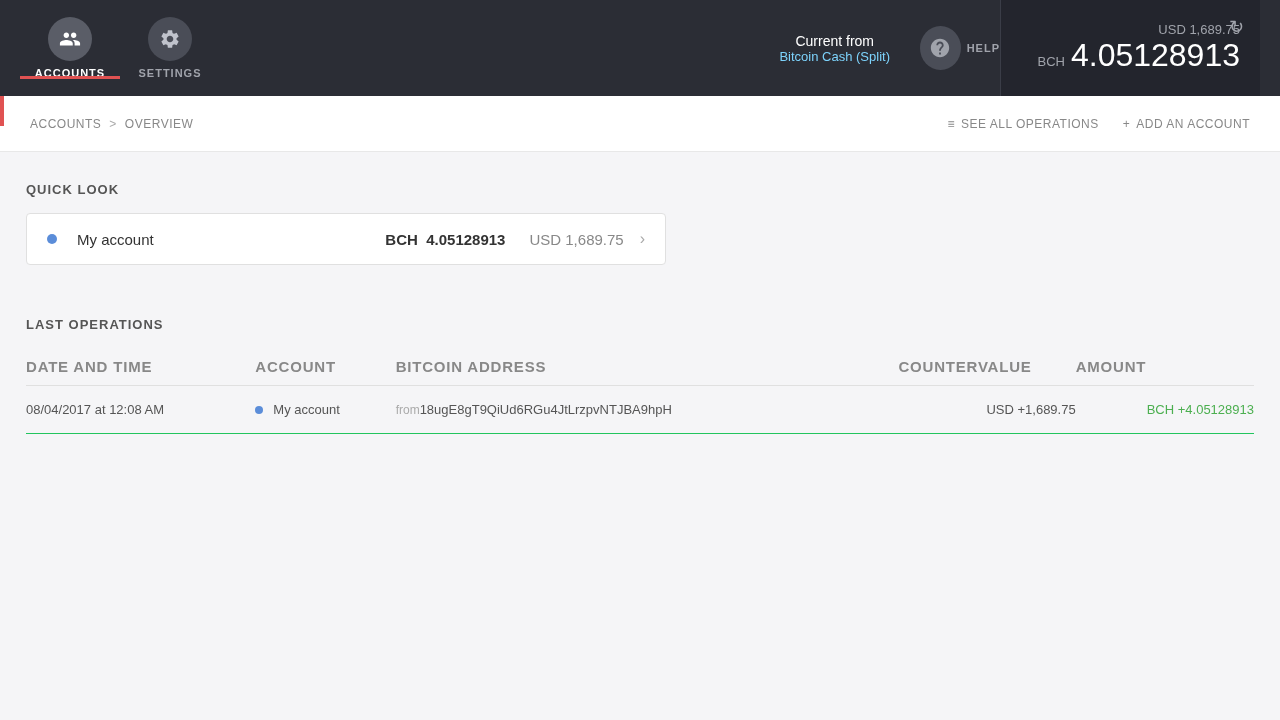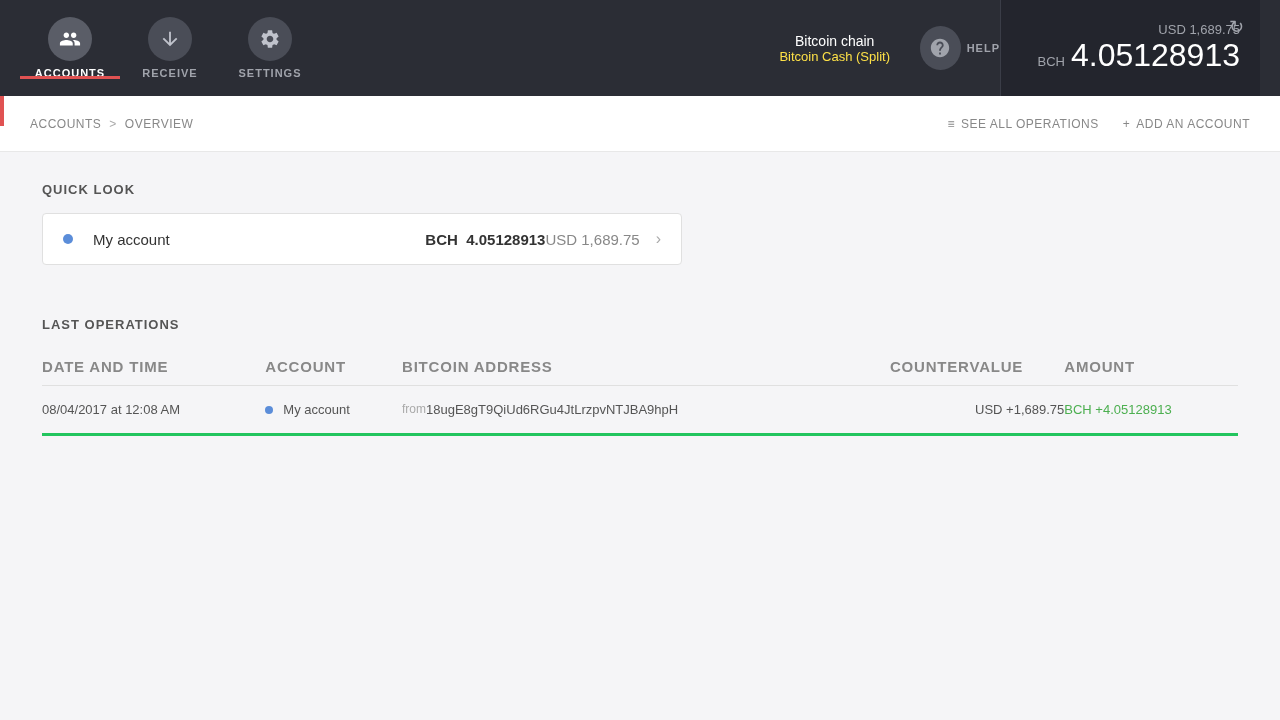"Bitcoin chain" span.current-chain-label { text: Bitcoin chain -> Current from }
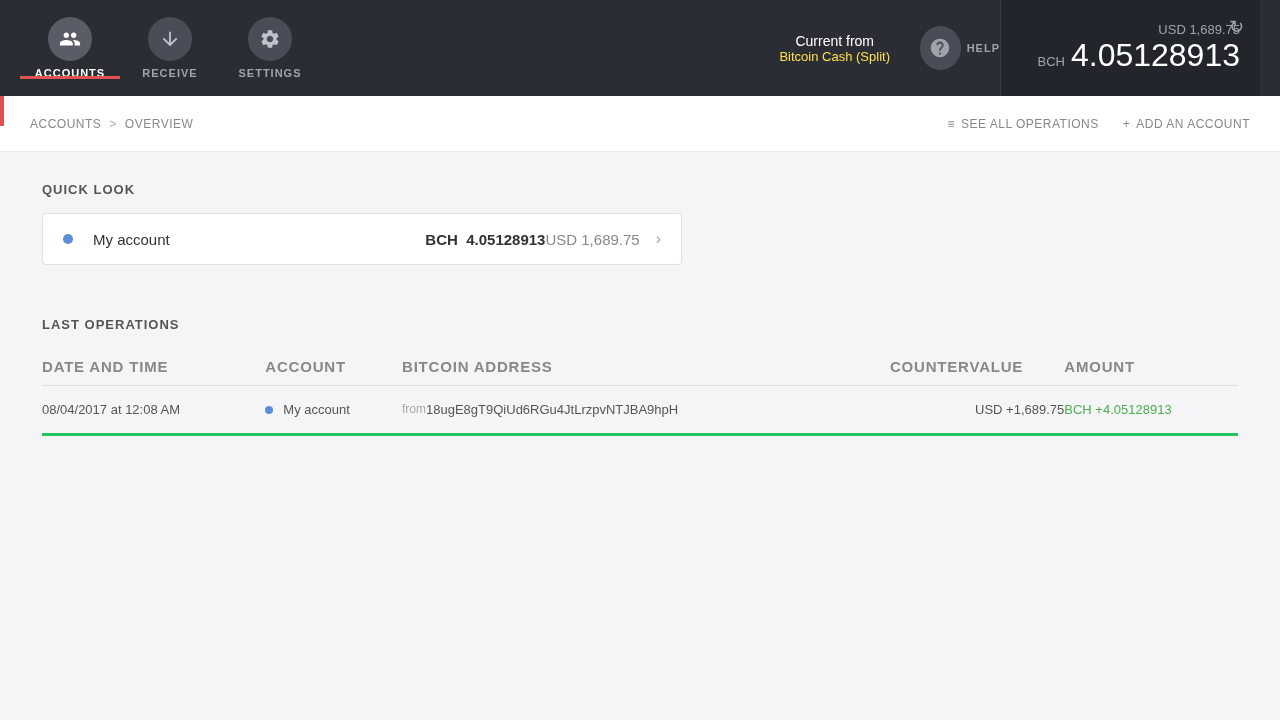"Bitcoin Cash (Split)" .current-chain-value { color: #fde047 -> #7dd3fc }
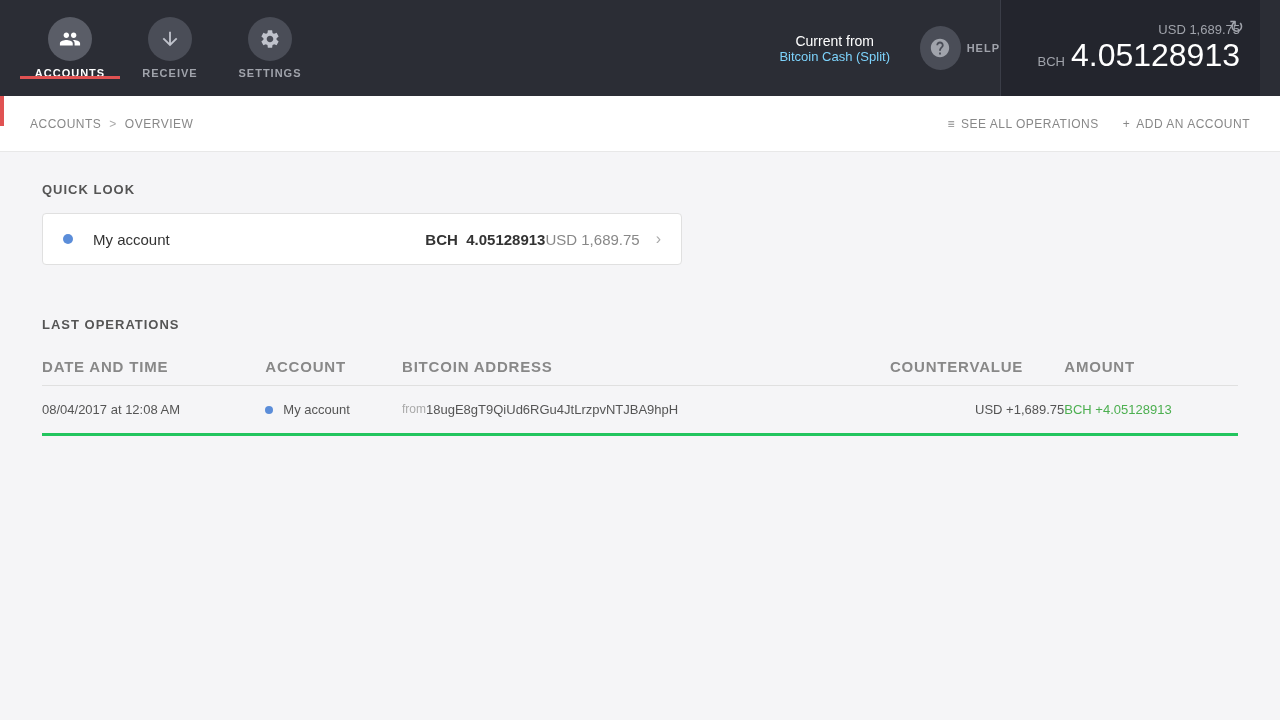"RECEIVE" div.nav-item { html: <div> <div> <svg> <path></path> </svg> </div> <span>RECEIVE</span> </div> -> none }
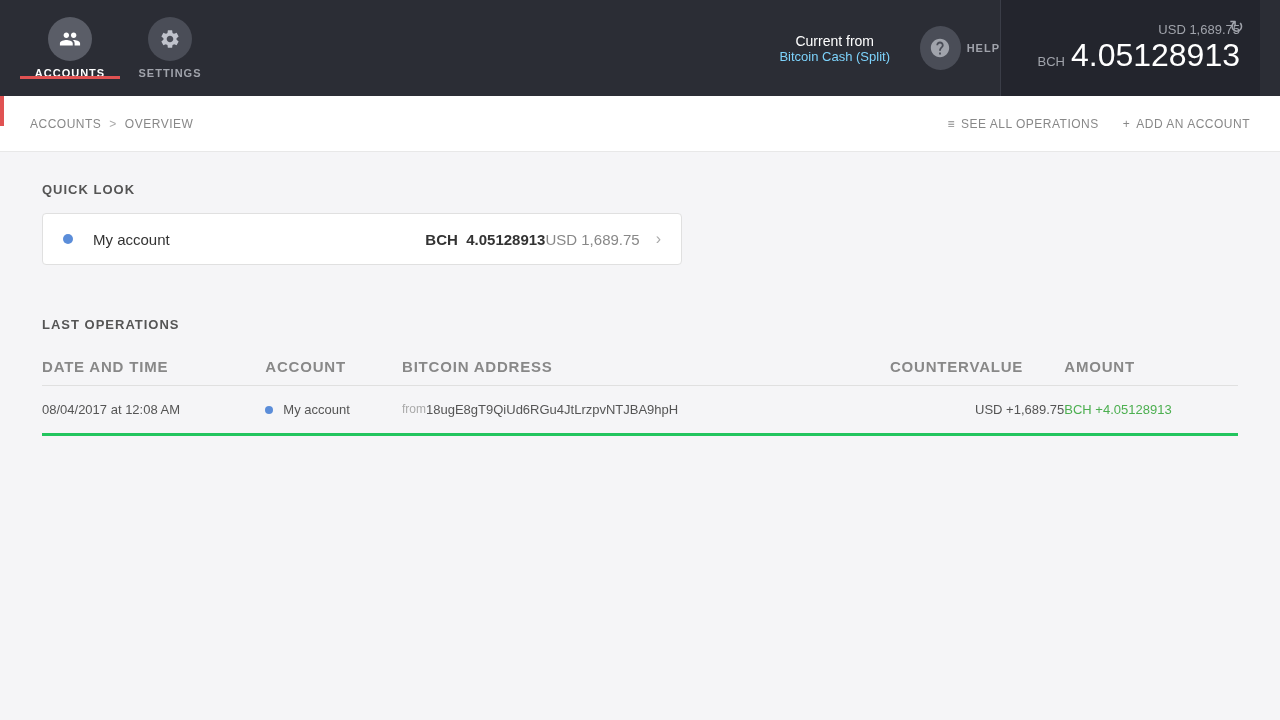"QUICK LOOK" .main { padding: 30px 42px -> 30px 26px }
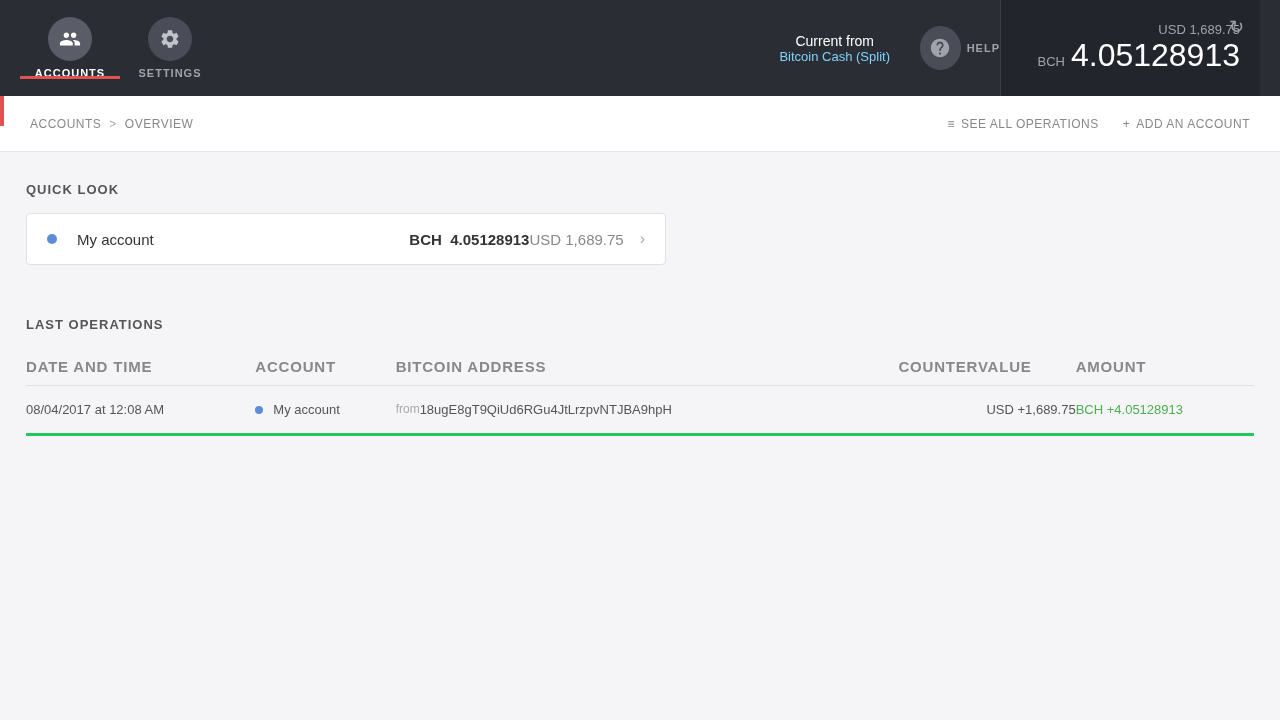"BCH 4.05128913" .account-bch { margin-right: none -> 24px }
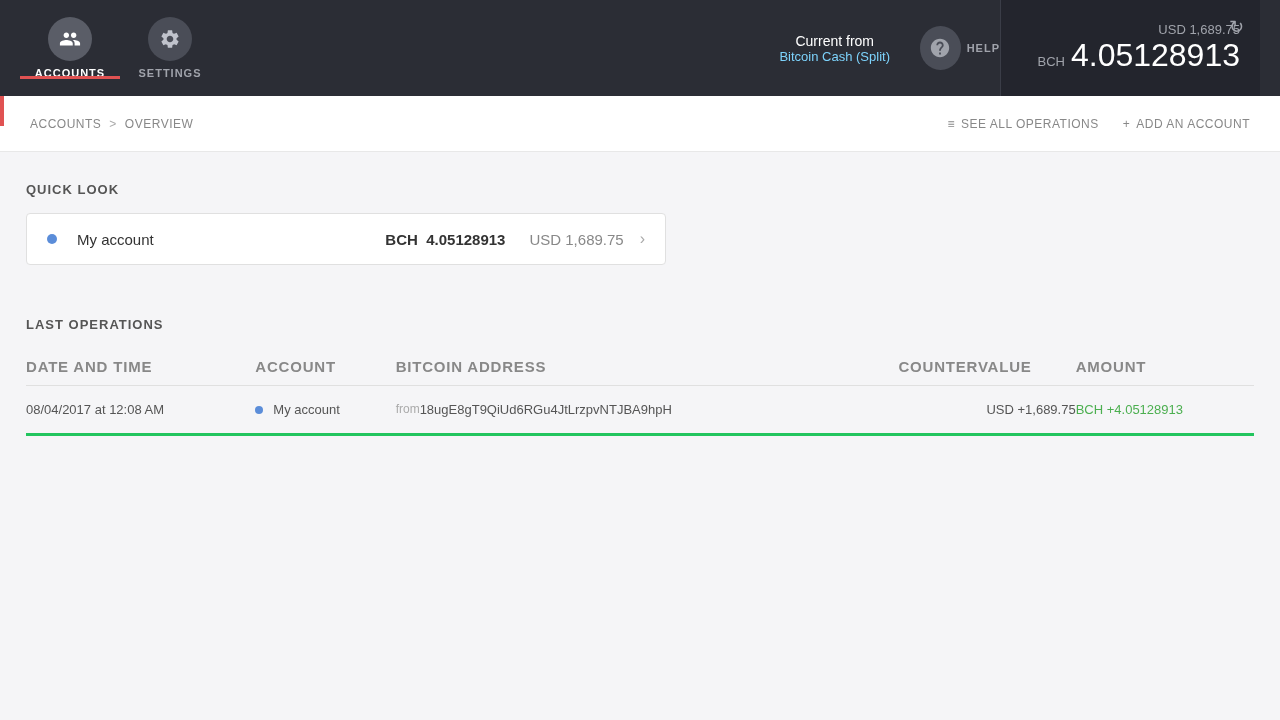"08/04/2017 at 12:08 AM" .ops-table td { border-bottom: 3px solid #22c55e -> 1px solid #22c55e }
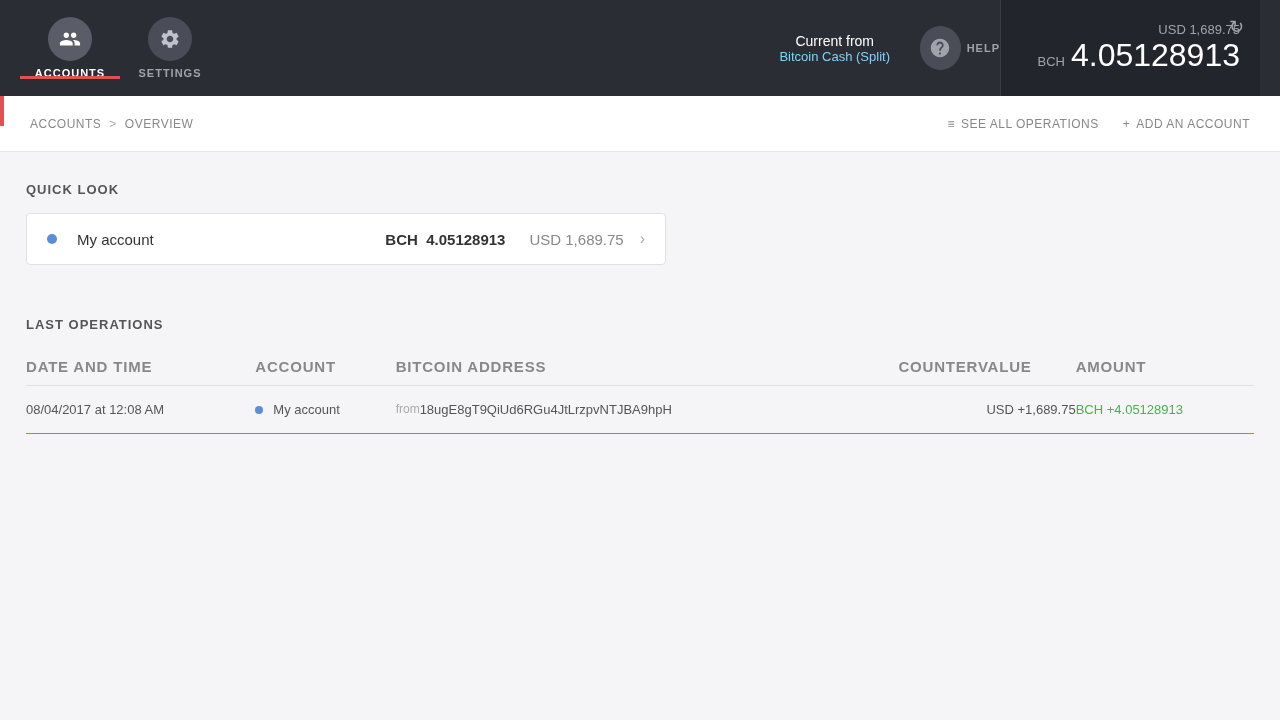"from" .op-address-cell { align-items: none -> center }
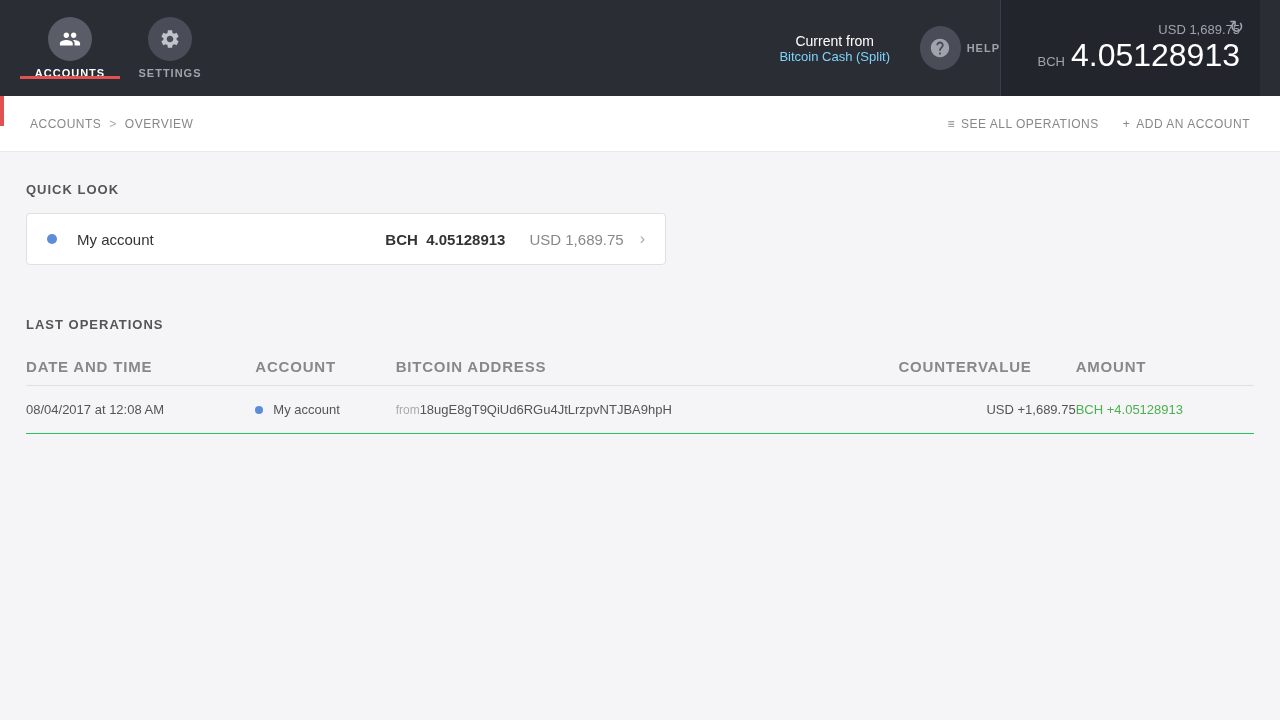"BCH +4.05128913" .ops-table td.amount-cell { text-align: none -> right }
